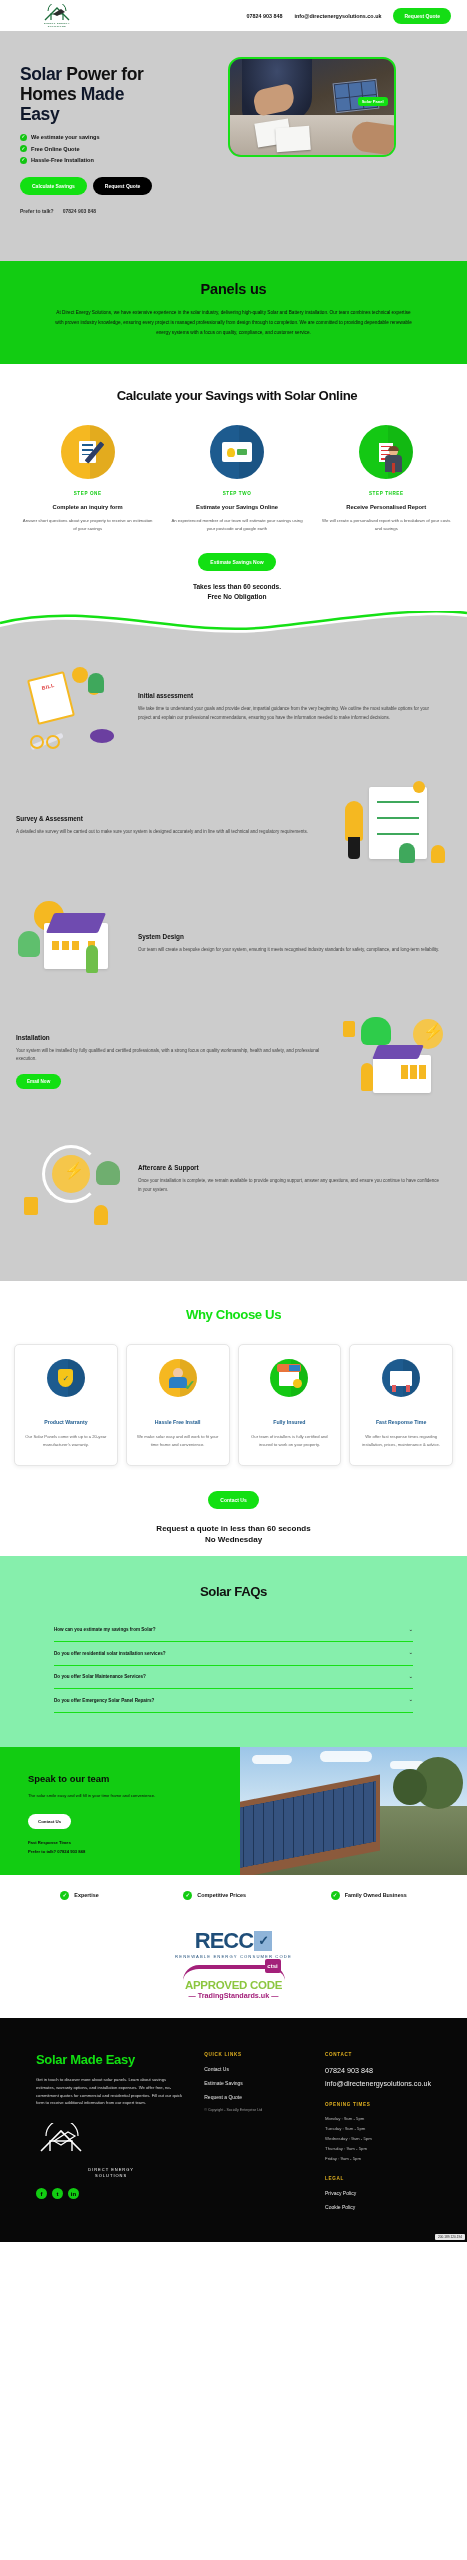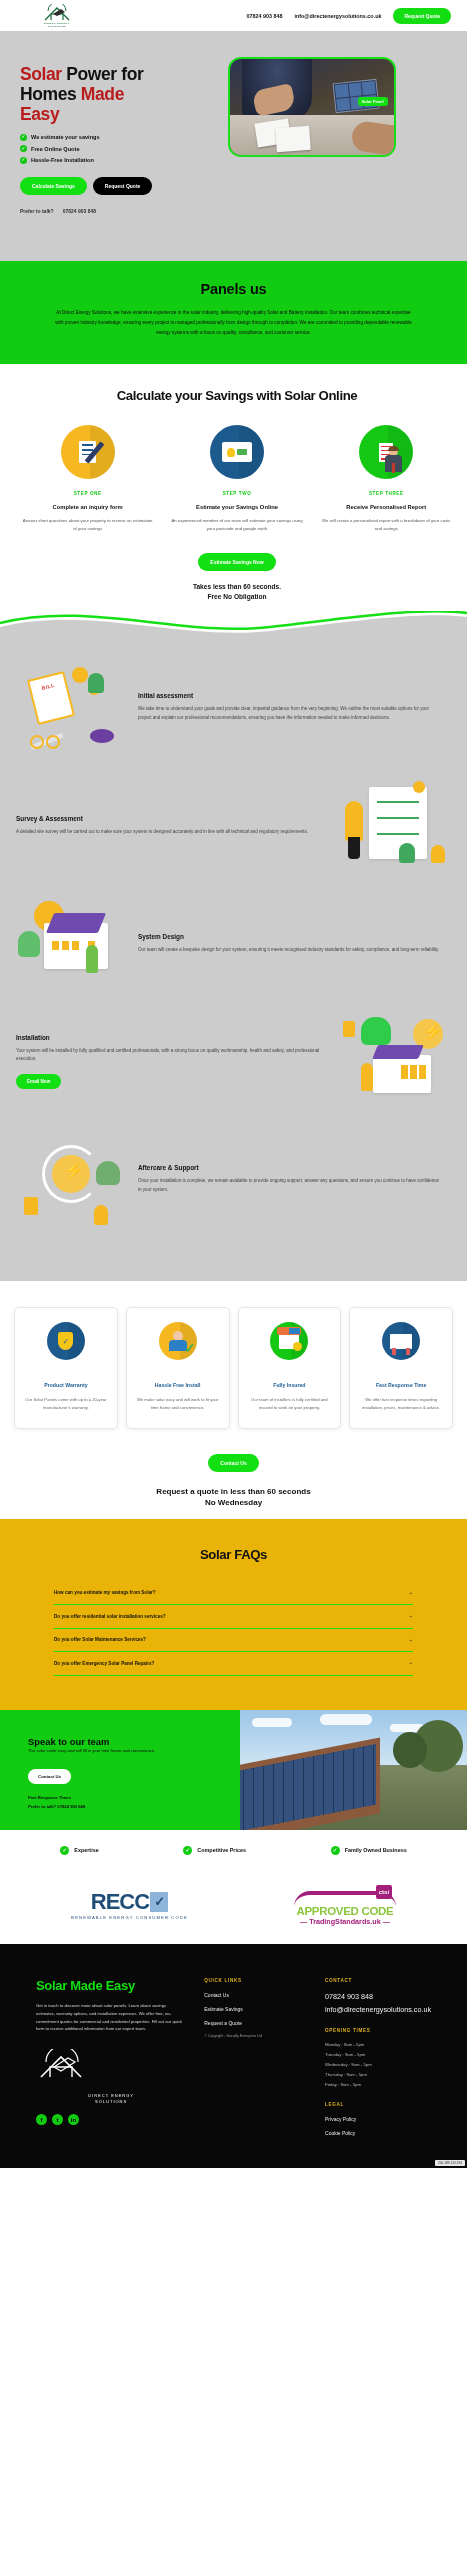"Solar" .hero-title .g { color: #b91c1c -> #0f172a }
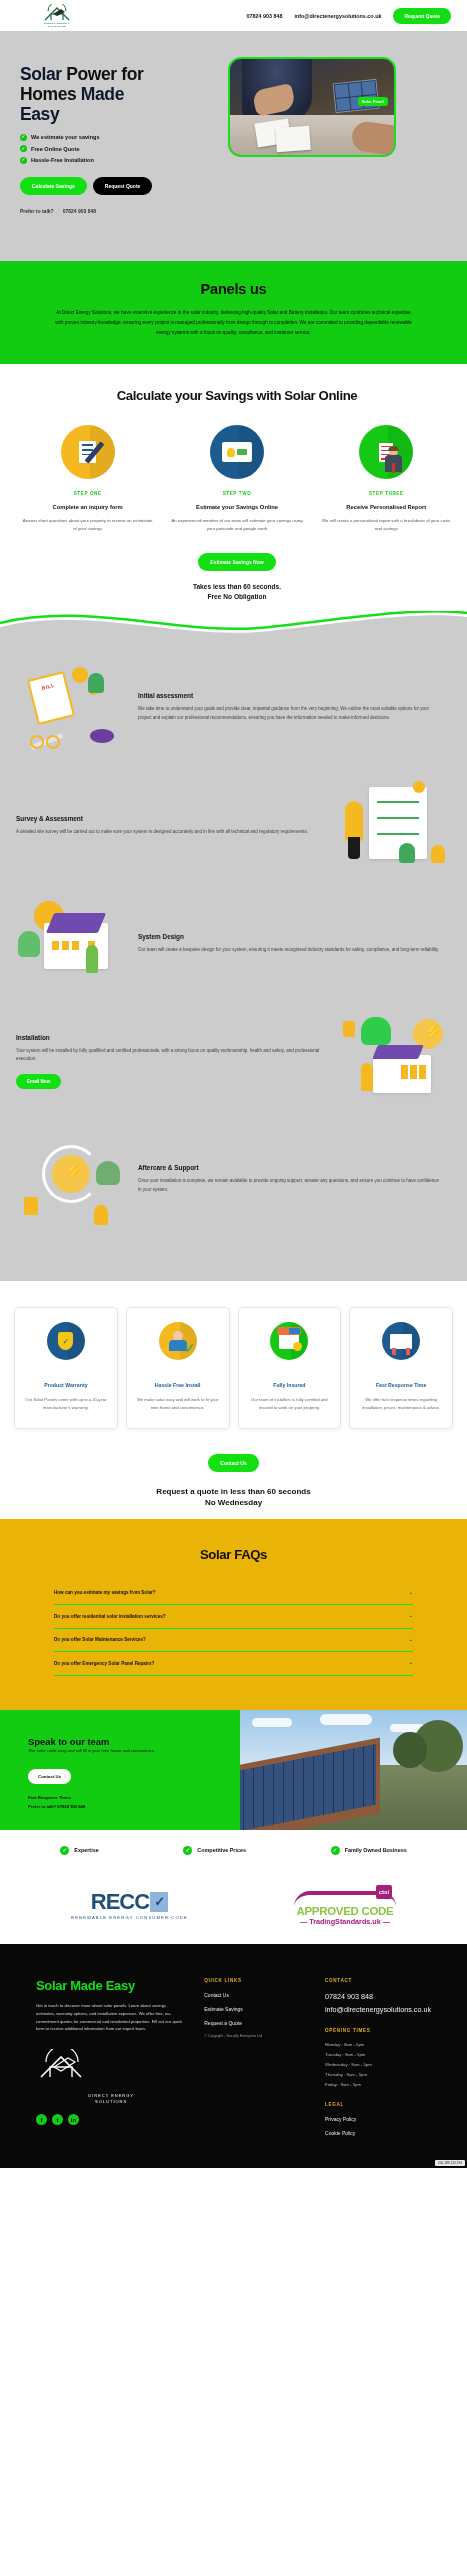"Why Choose Us" h2 { html: none -> <h2>Why Choose Us</h2> }
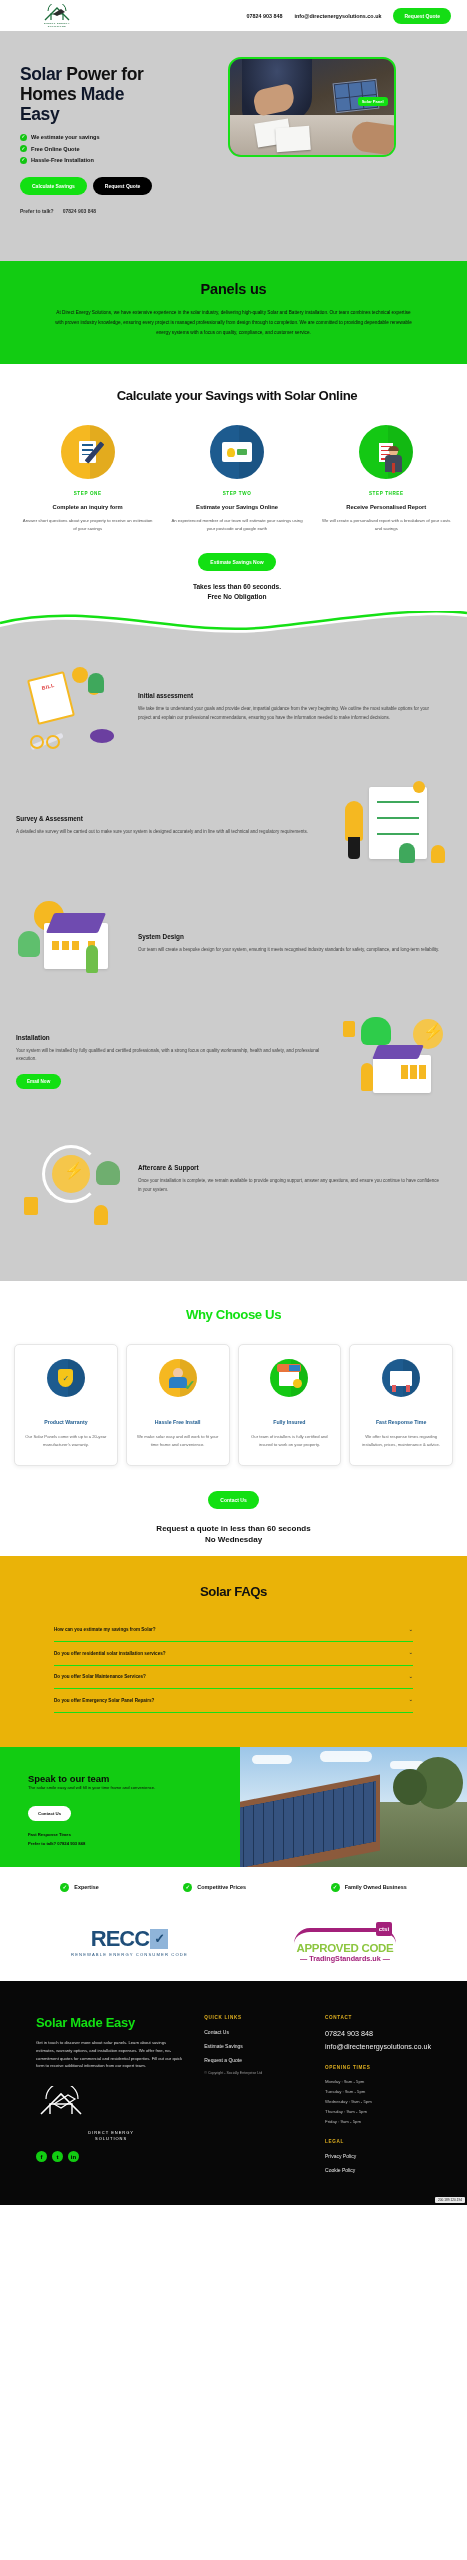"Solar FAQs" .faq { background: #eab308 -> #86efac }
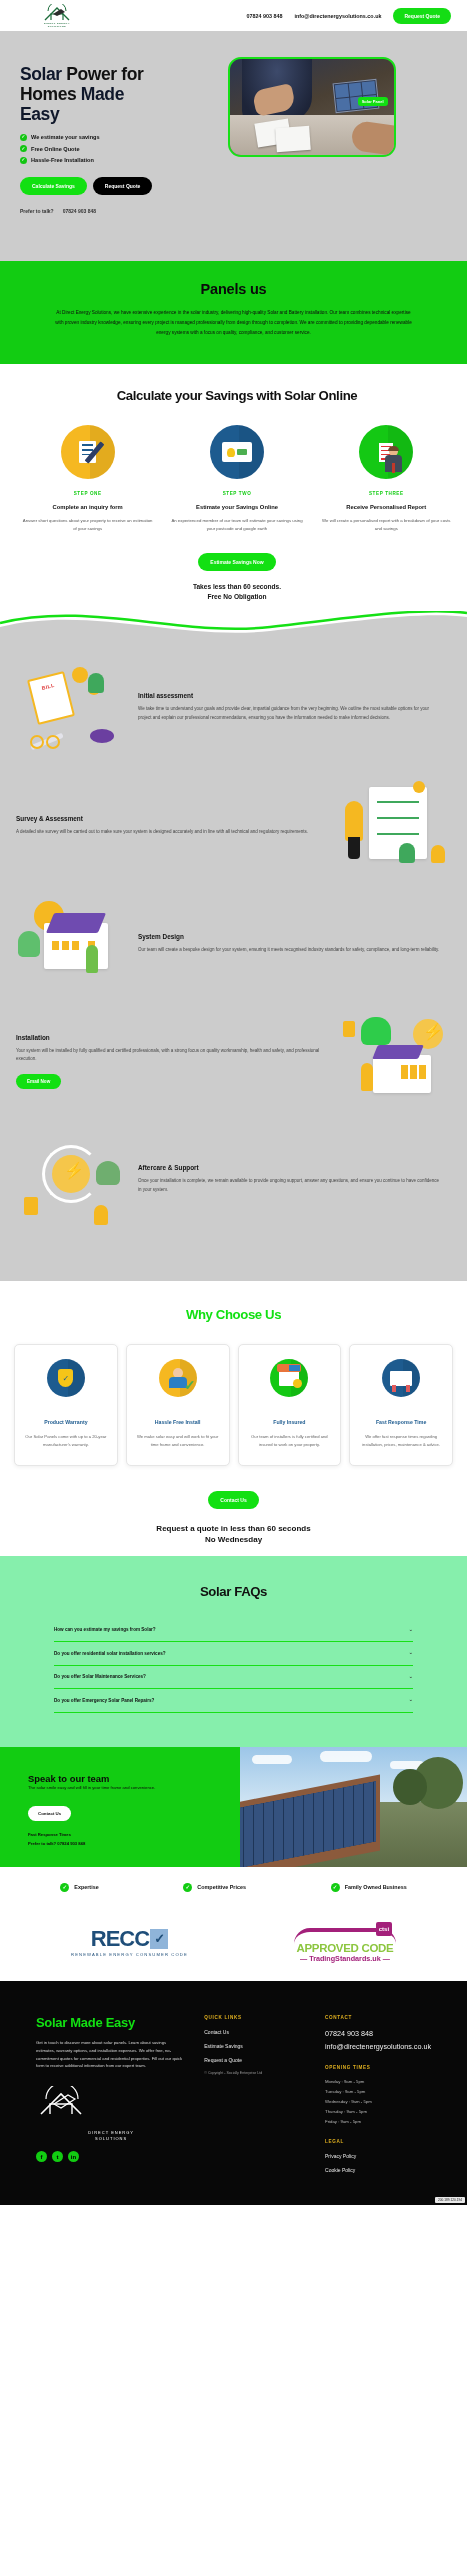"Speak to our team" .speak-left h3 { margin-bottom: 0 -> 8px }
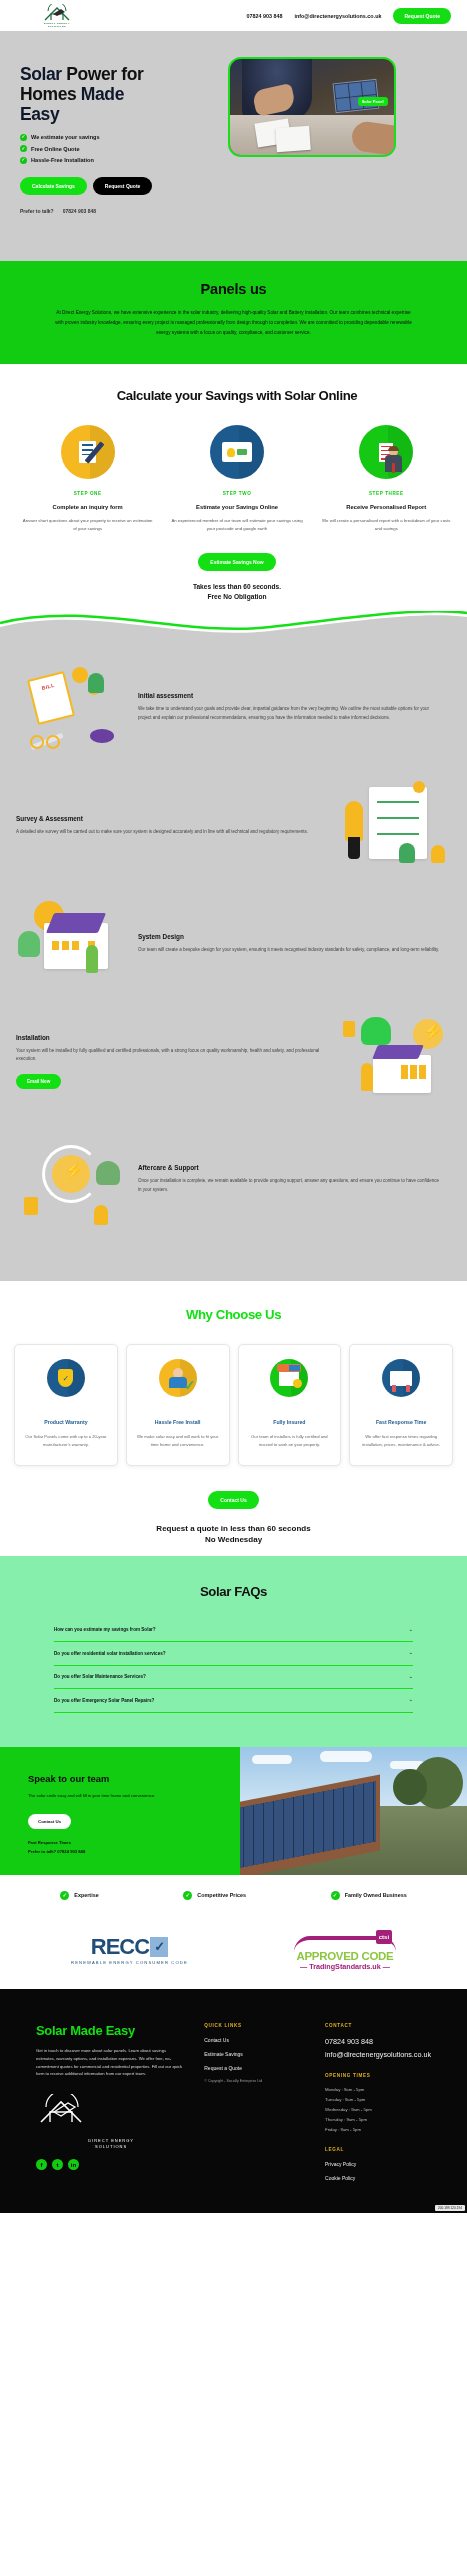"RECC" .accred { flex-direction: none -> column }
